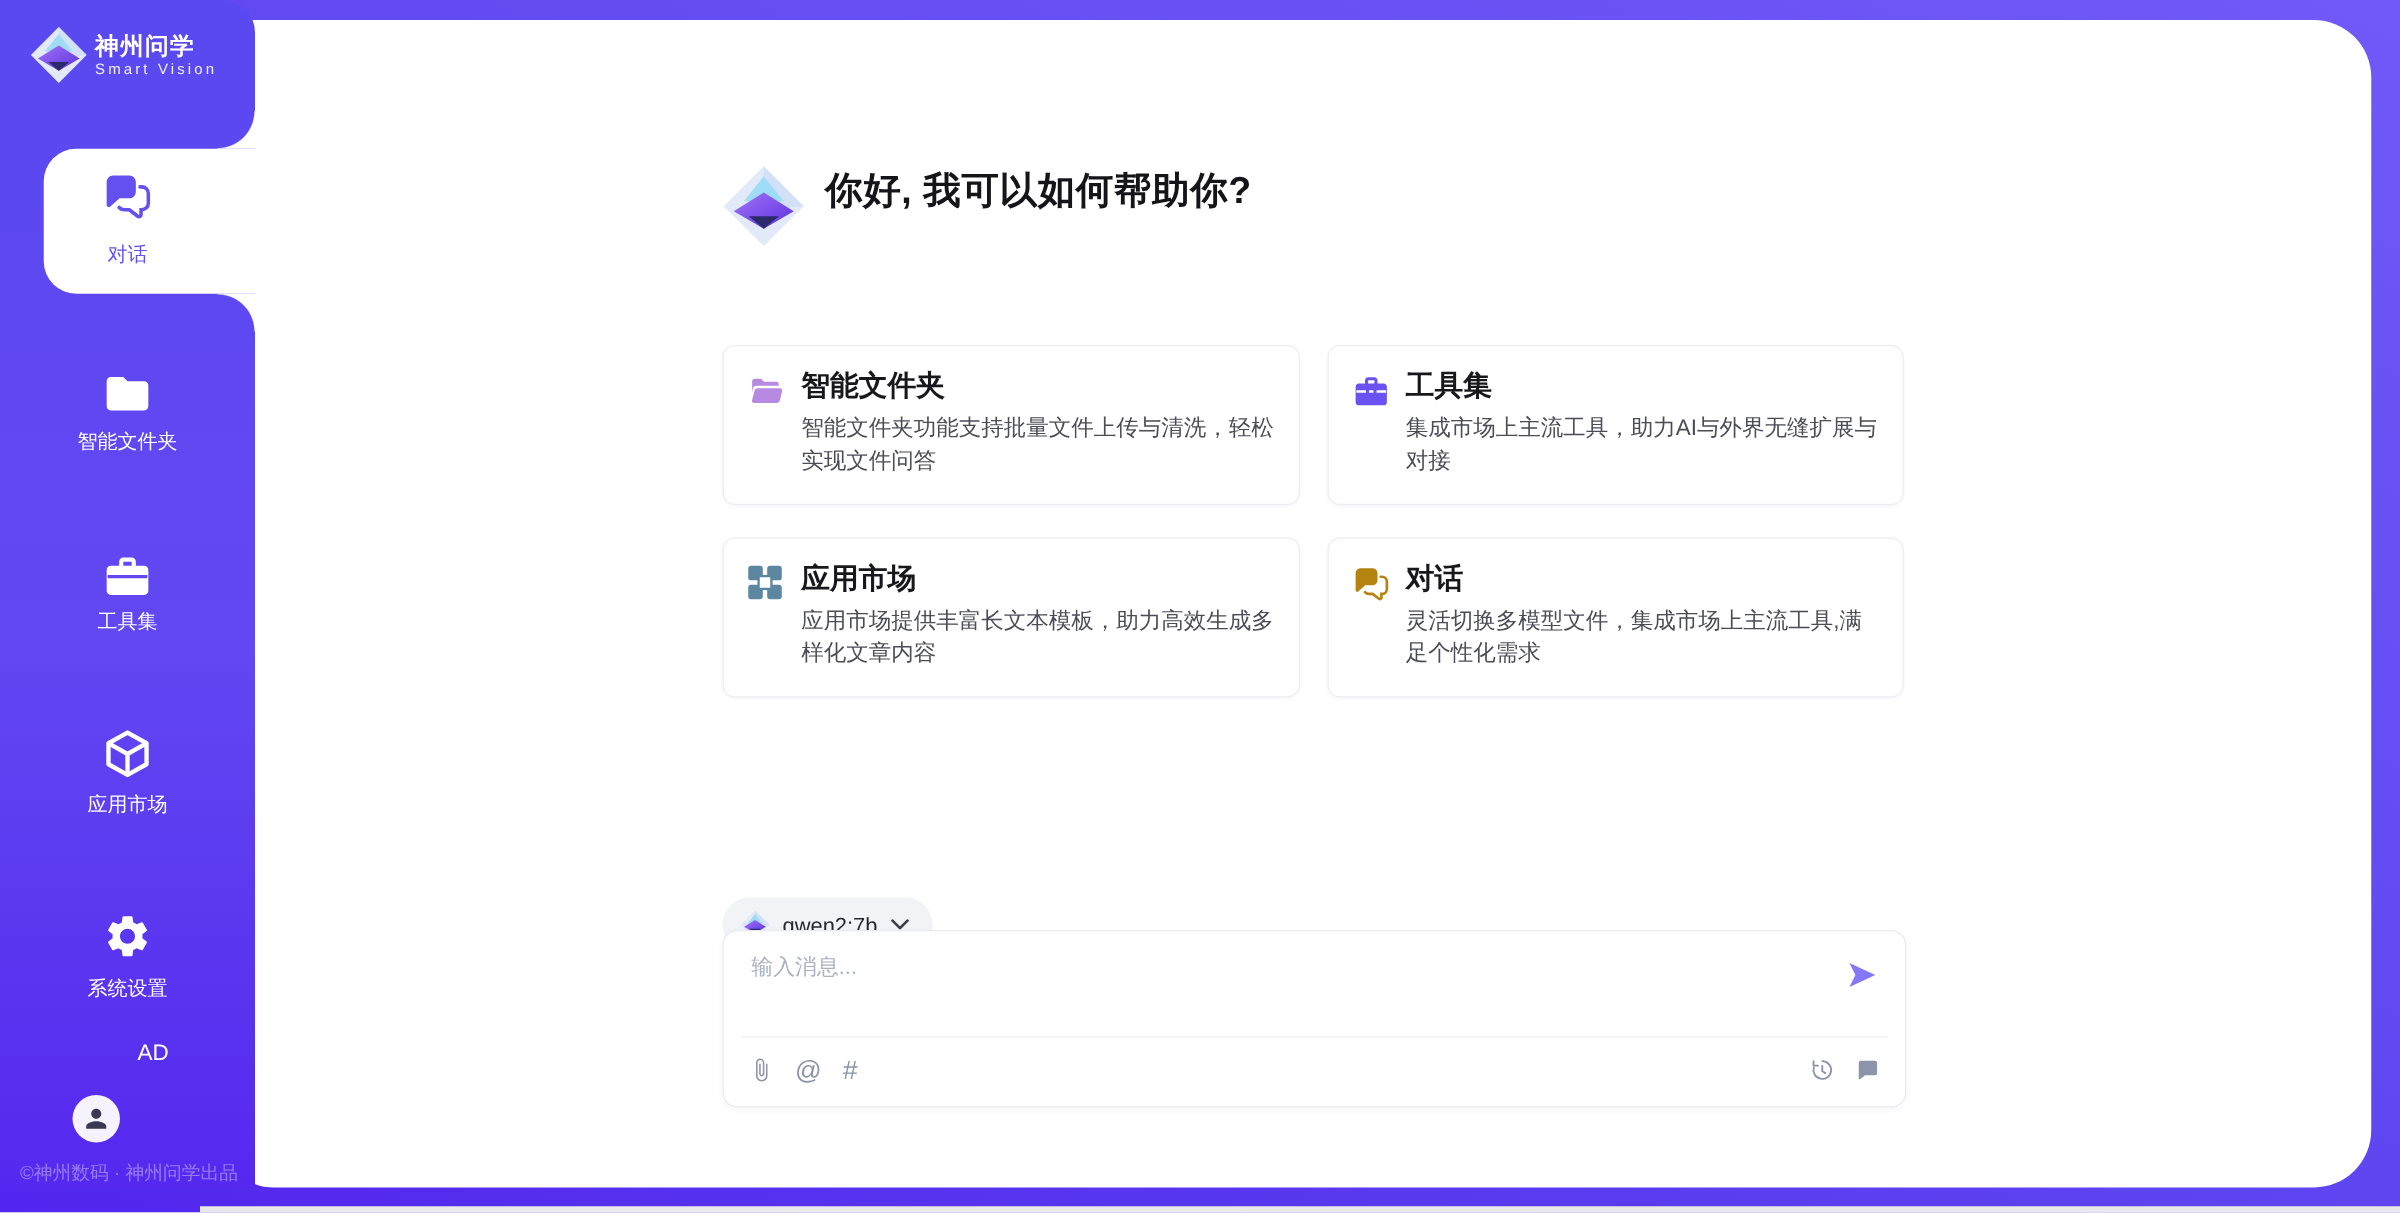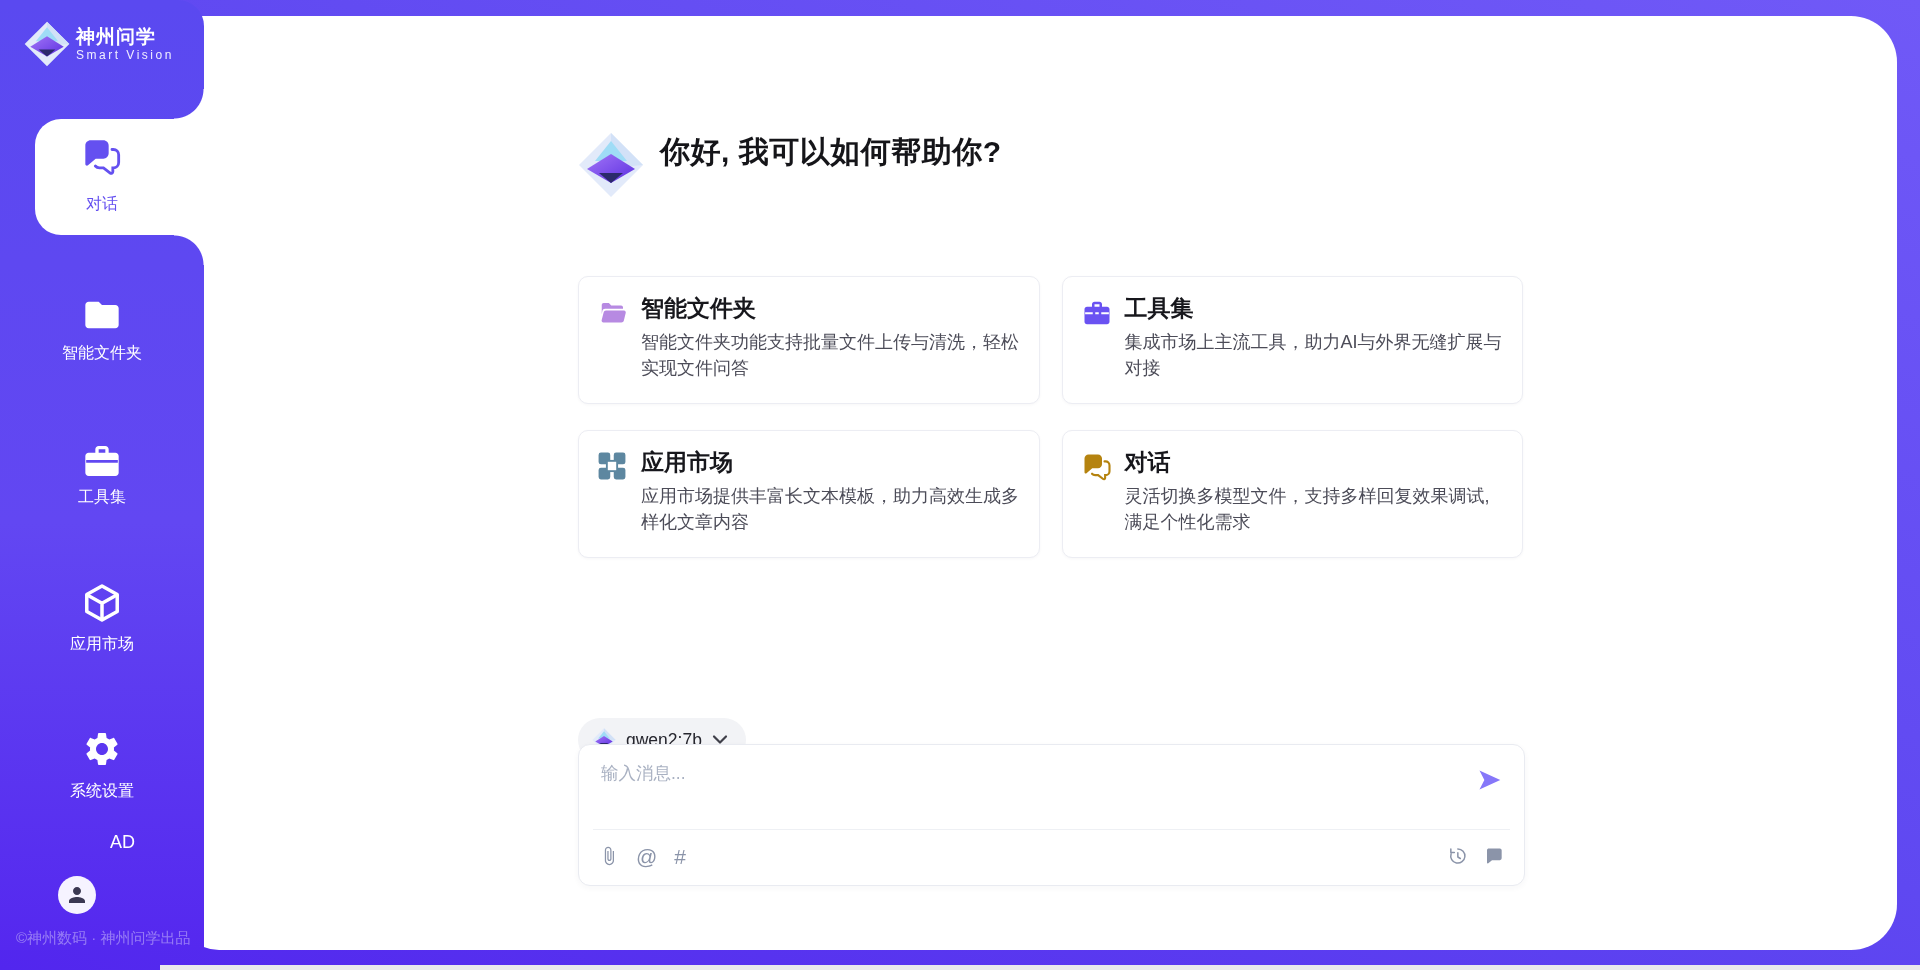"灵活切换多模型文件，支持多样回复效果调试,满足个性化需求" div.cdesc { text: 支持多样回复效果调试 -> 集成市场上主流工具 }
